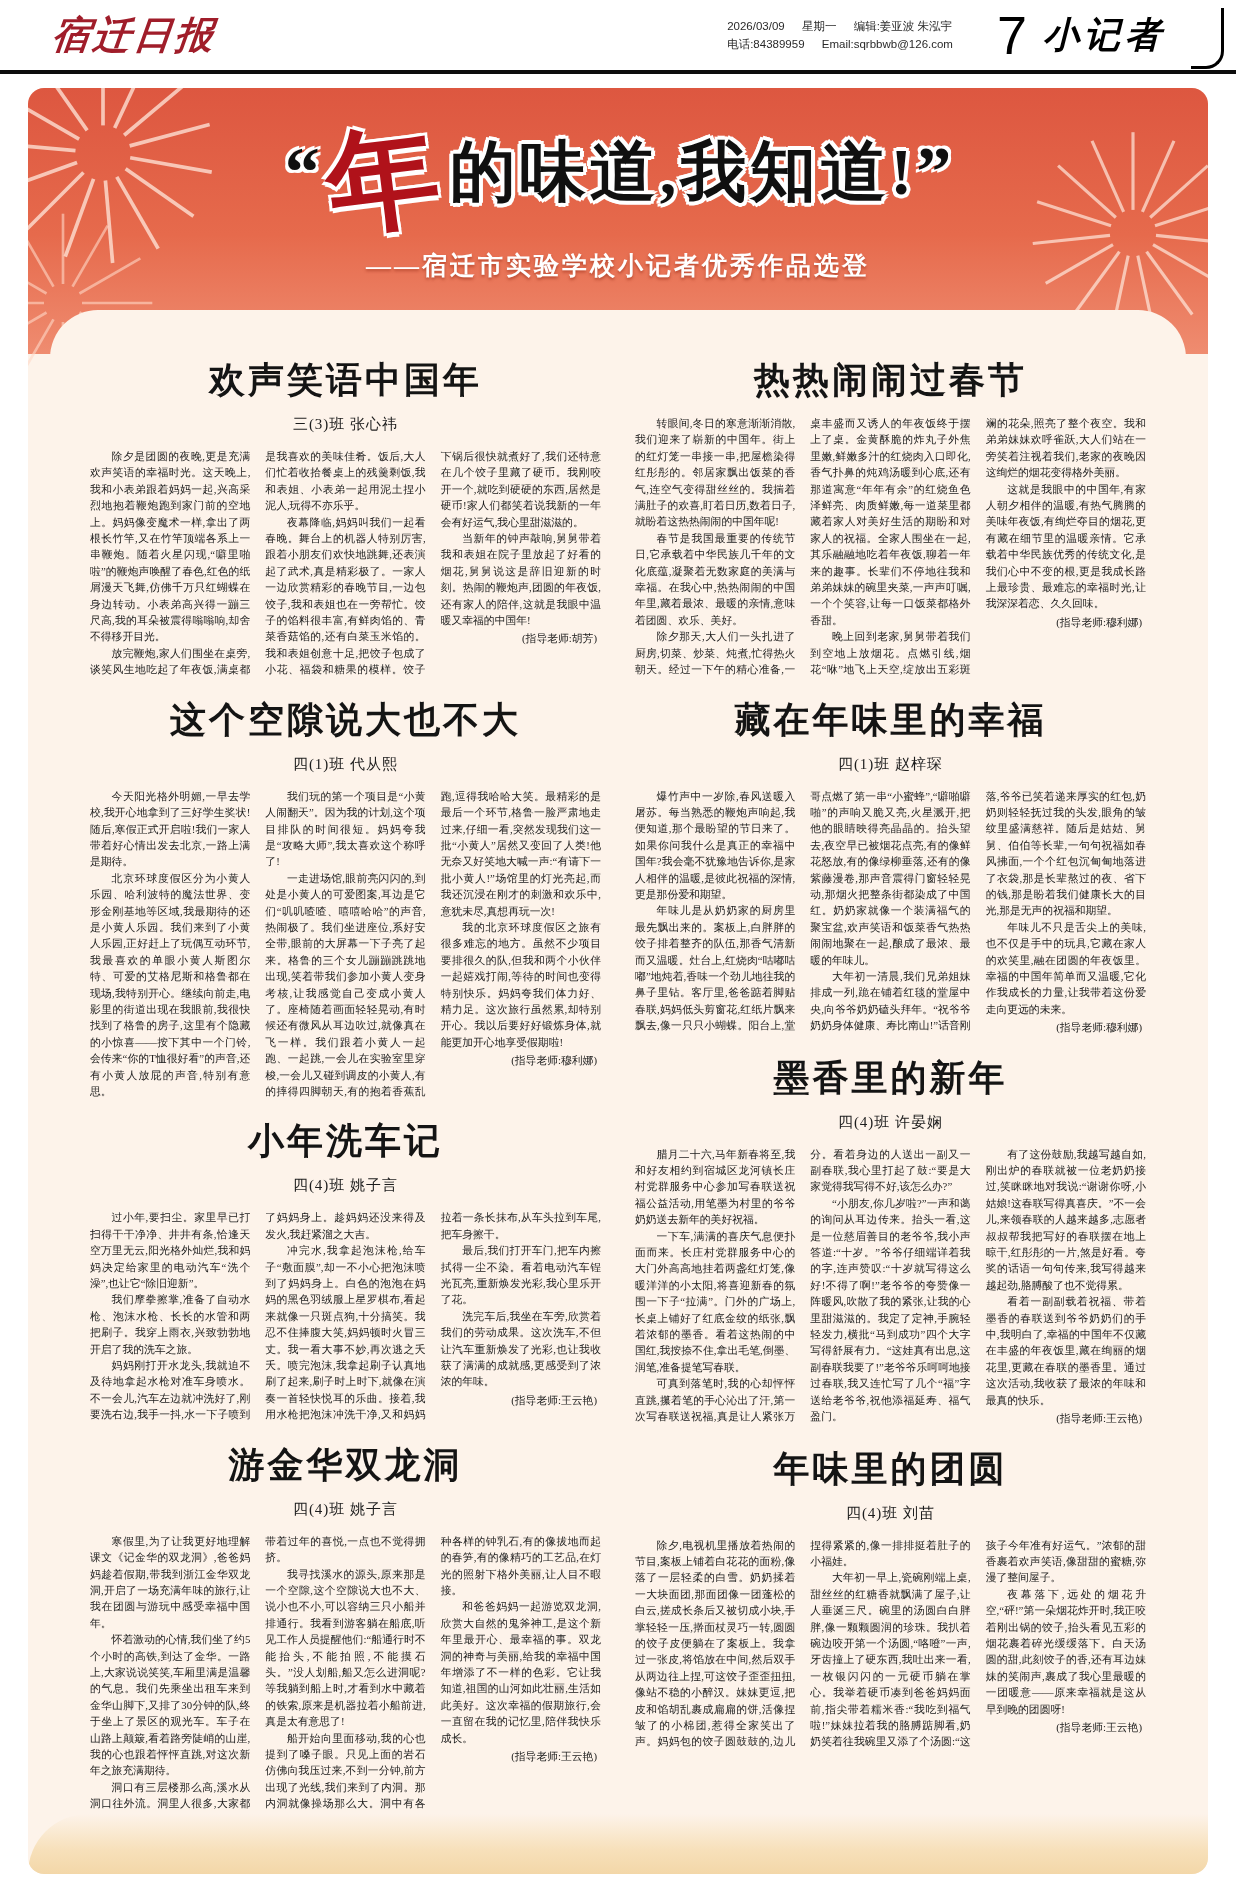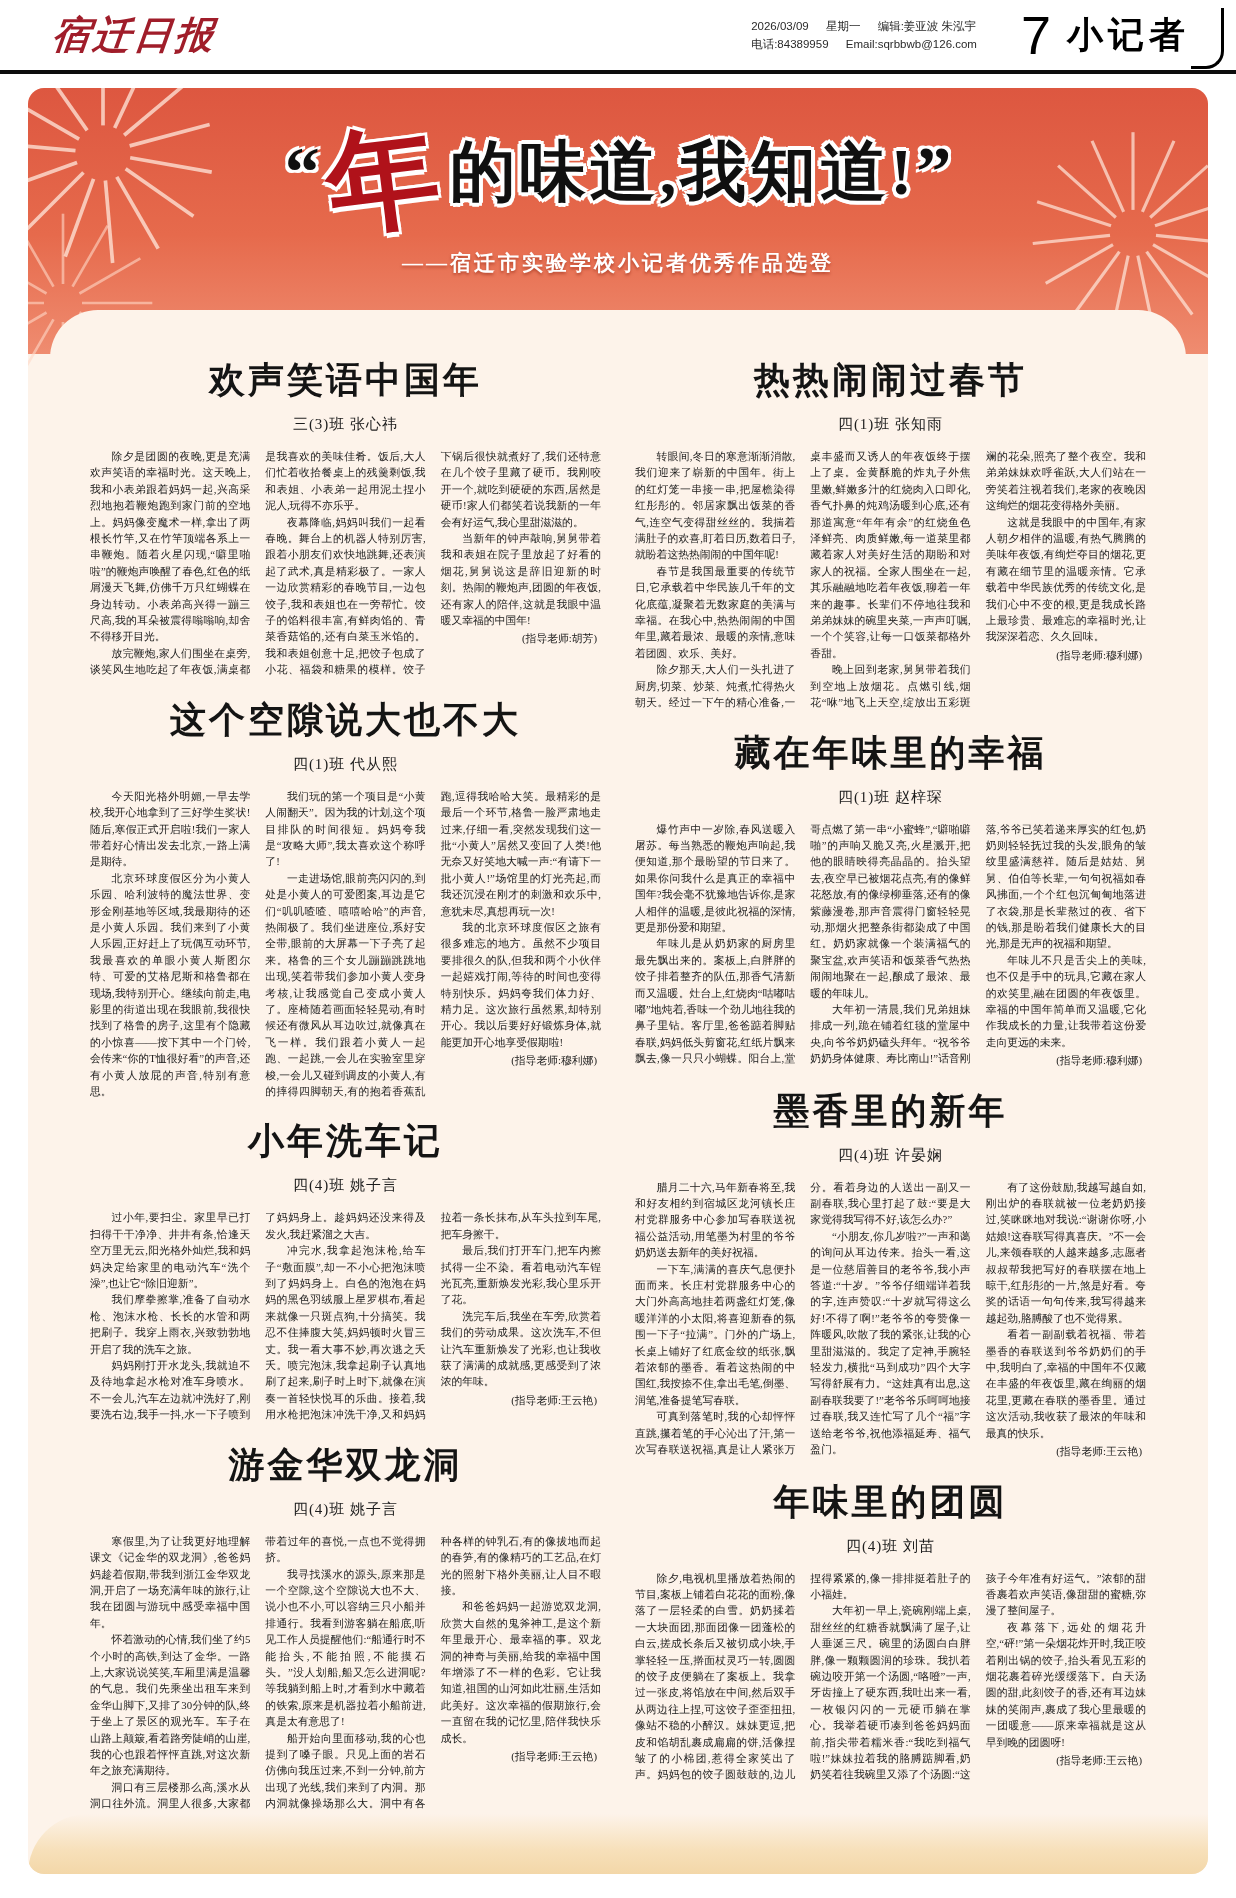"小记者" .section-name { font-style: none -> italic; margin-right: 46px -> 70px }
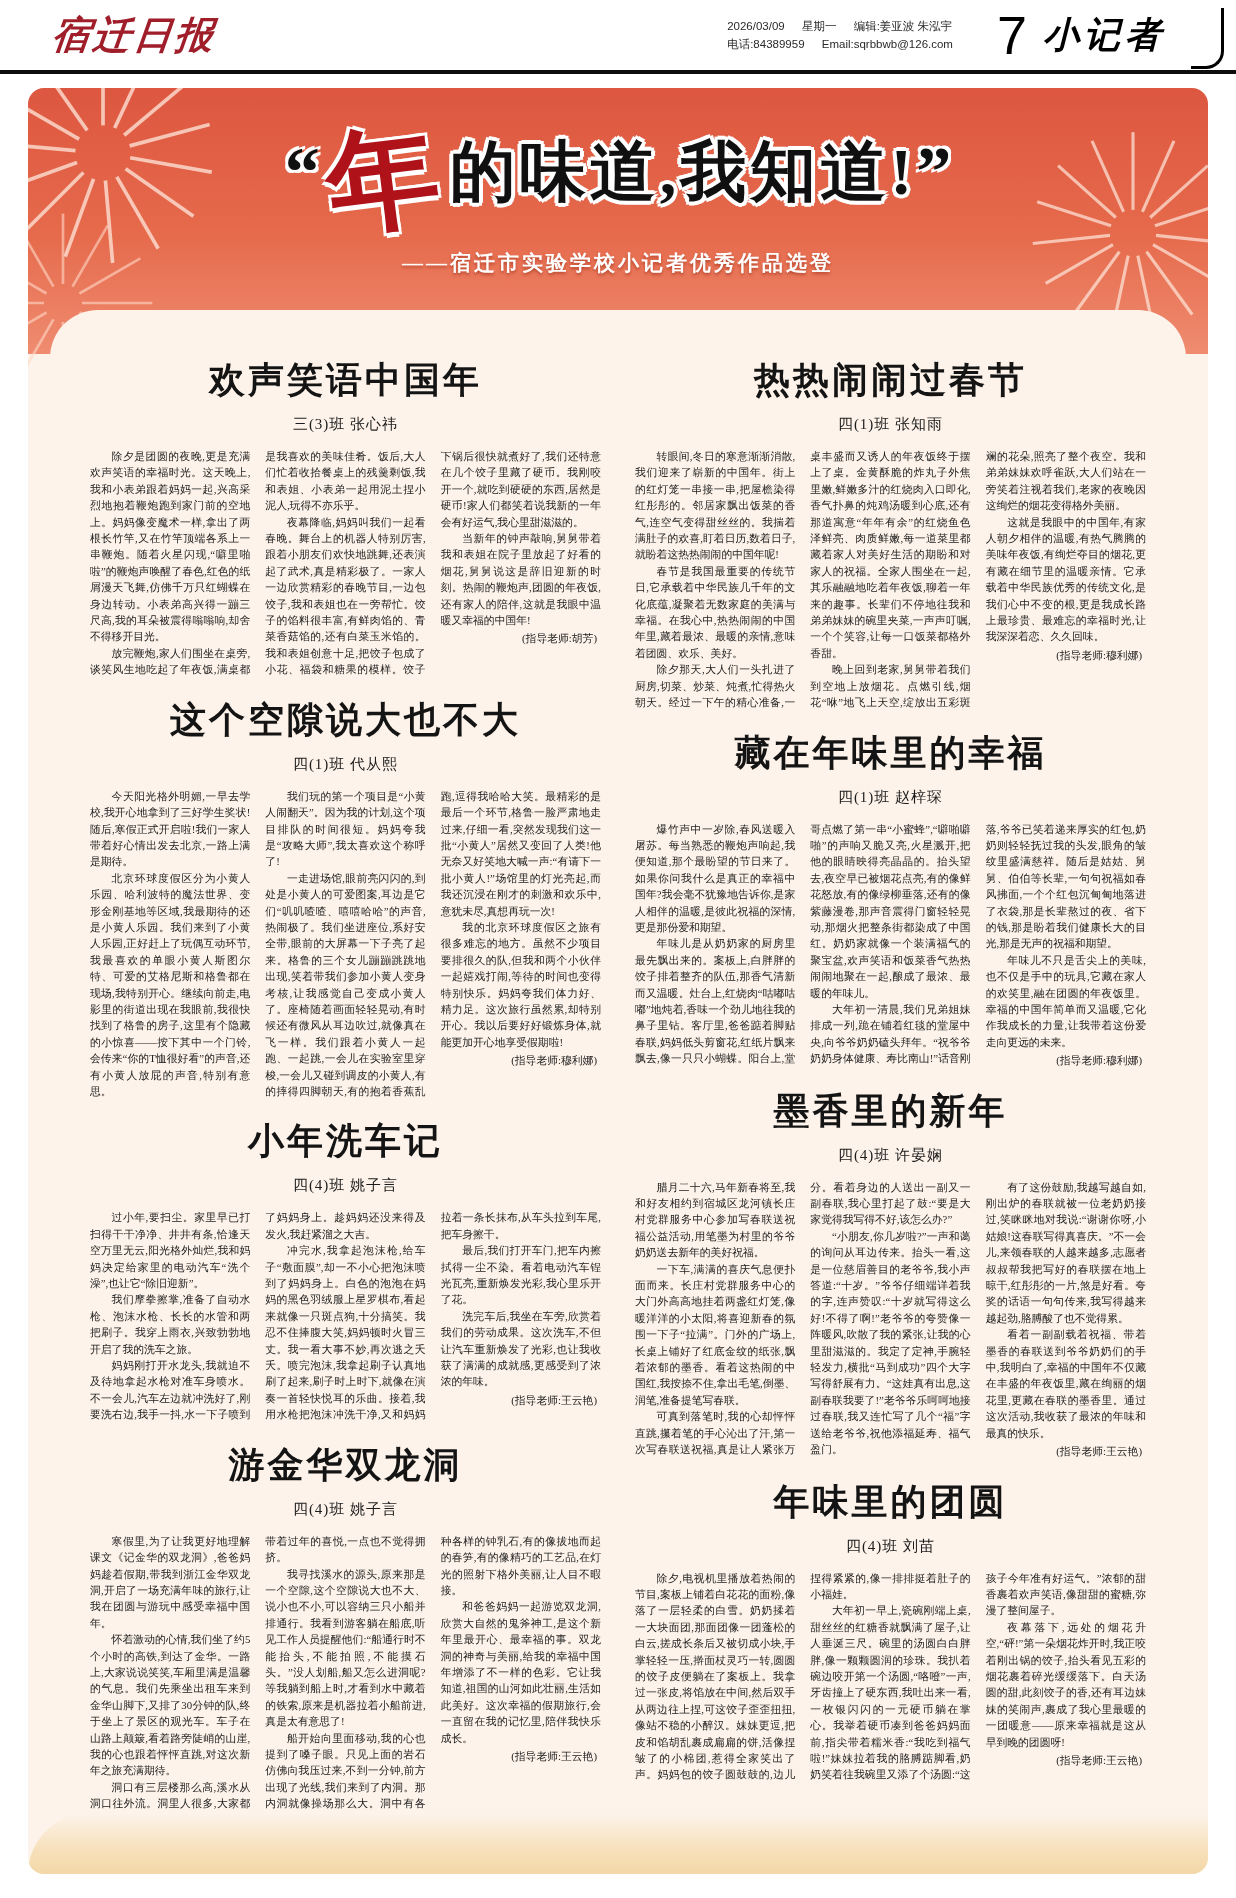"——宿迁市实验学校小记者优秀作品选登" .banner-subtitle { font-size: 21px -> 25px }
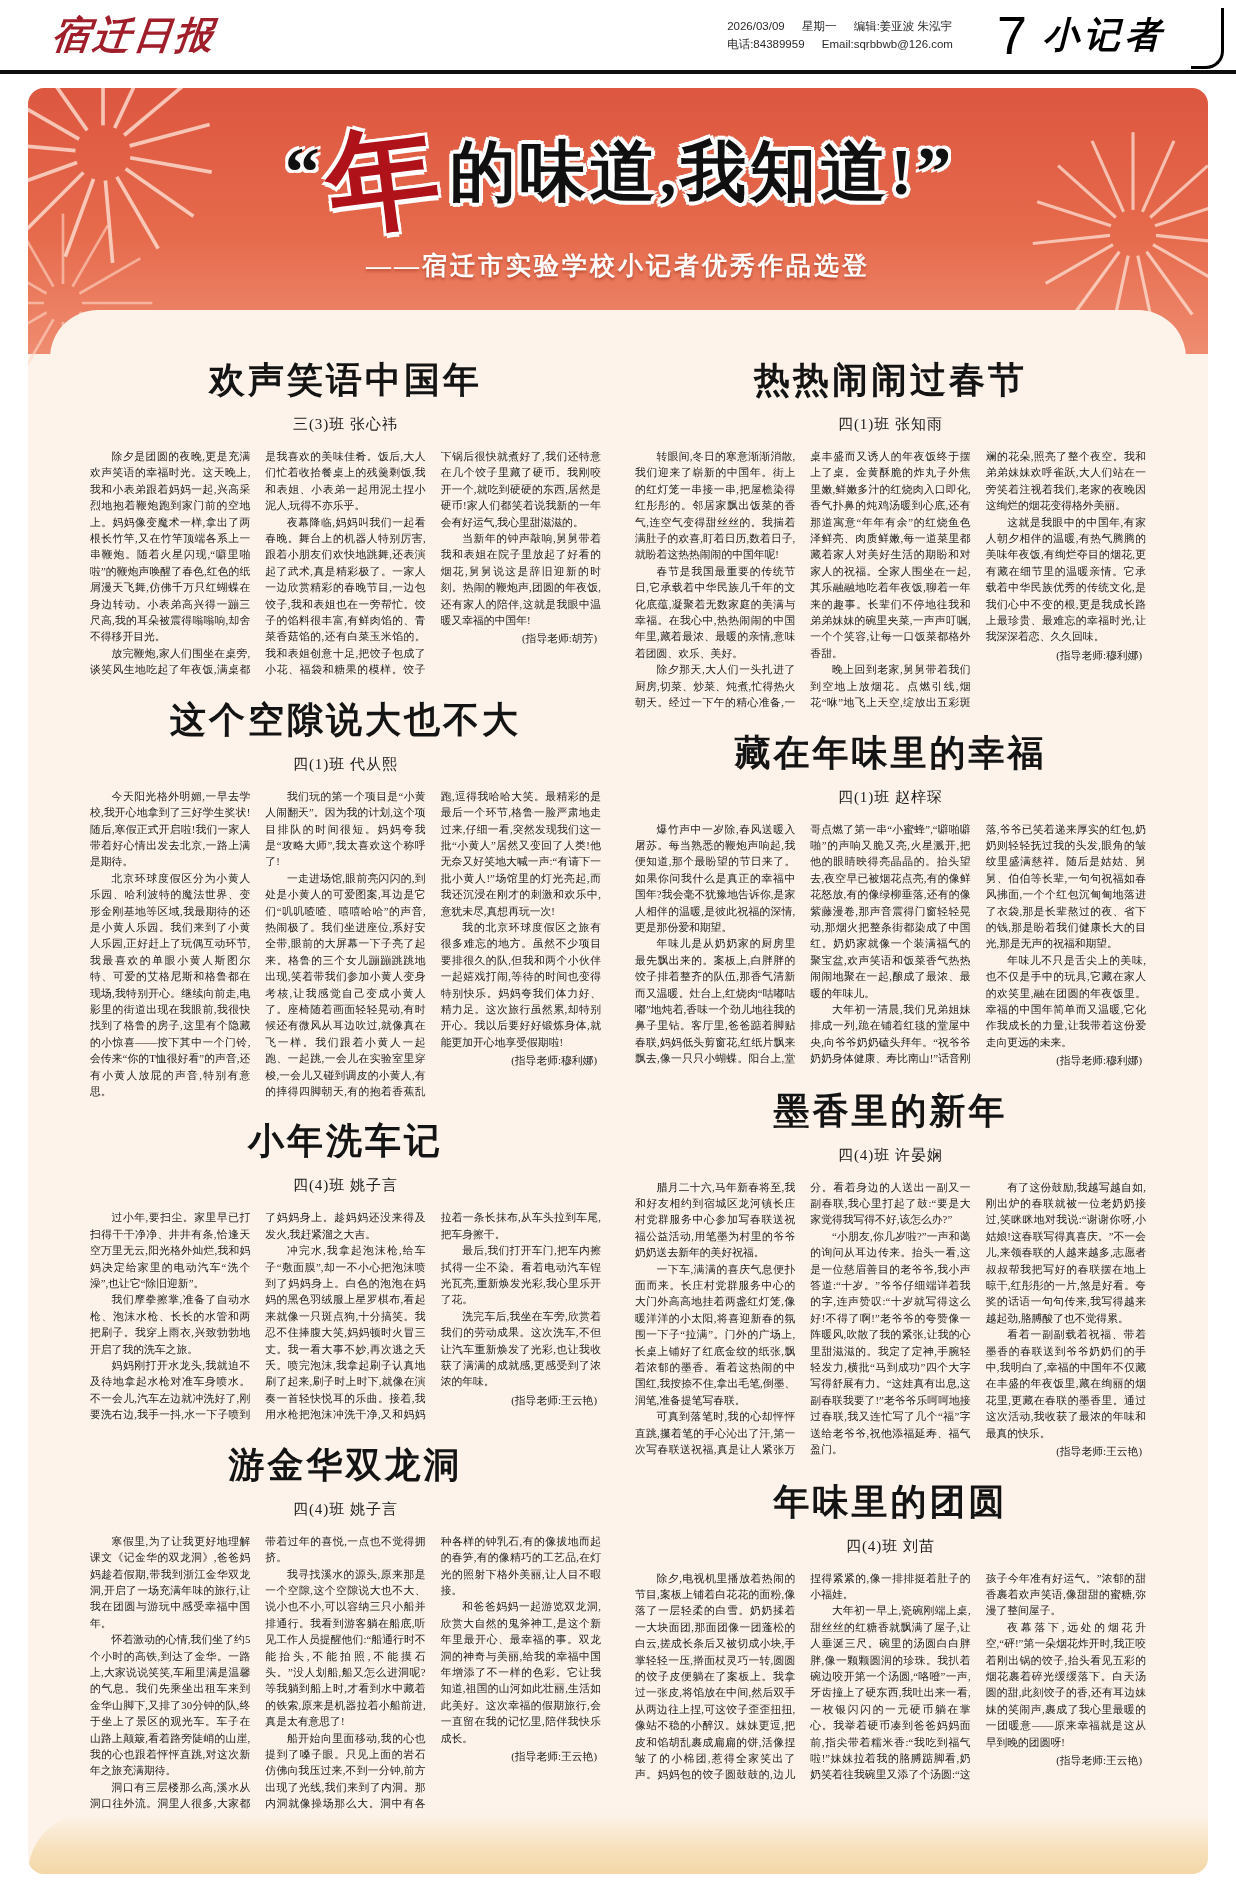"四(1)班 张知雨" div.article-byline { html: <div>四(1)班 张知雨</div> -> none }
